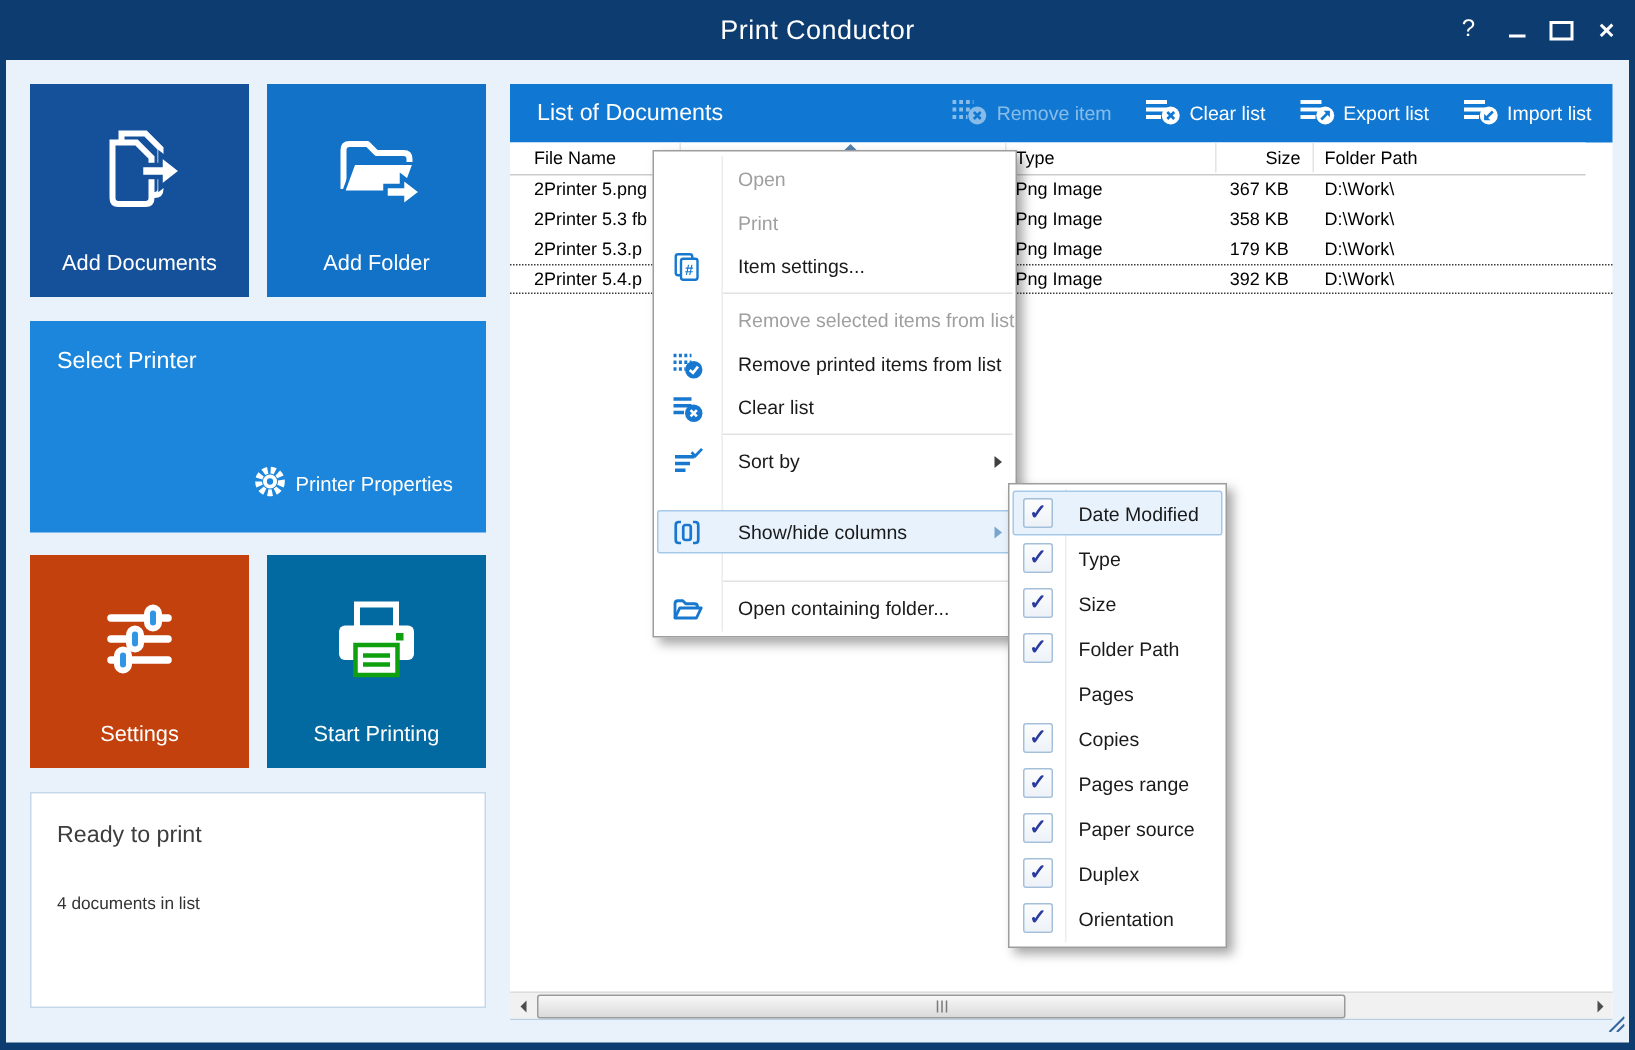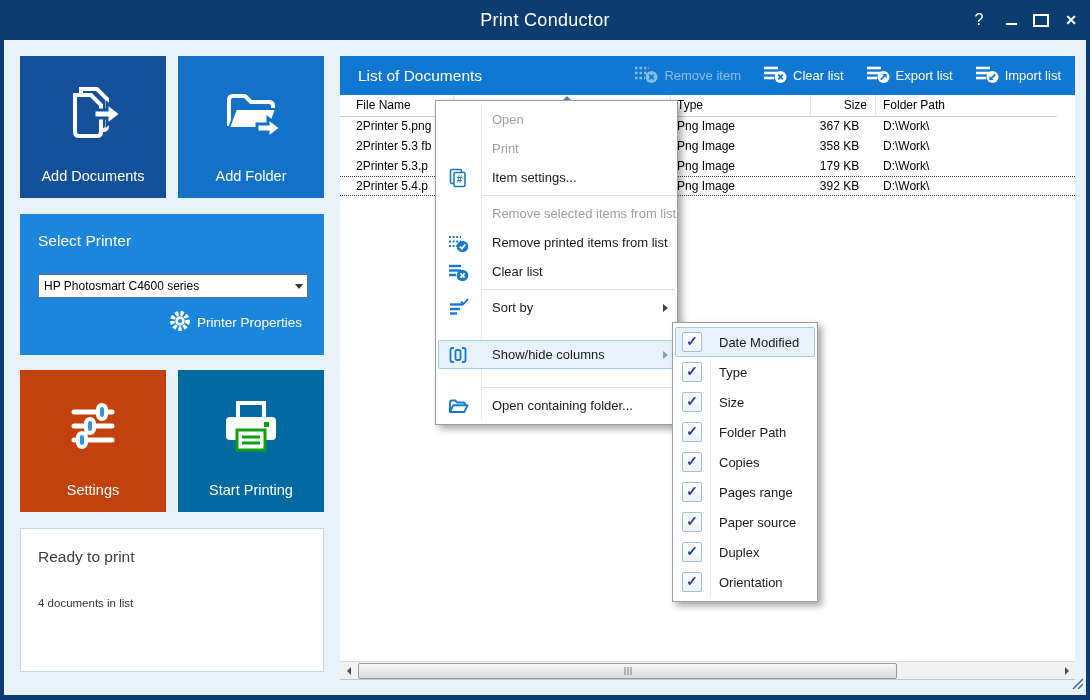"HP Photosmart C4600 series" div.combo { html: <div> <span>HP Photosmart C4600 series</span> <span> <i></i> </span> </div> -> none }
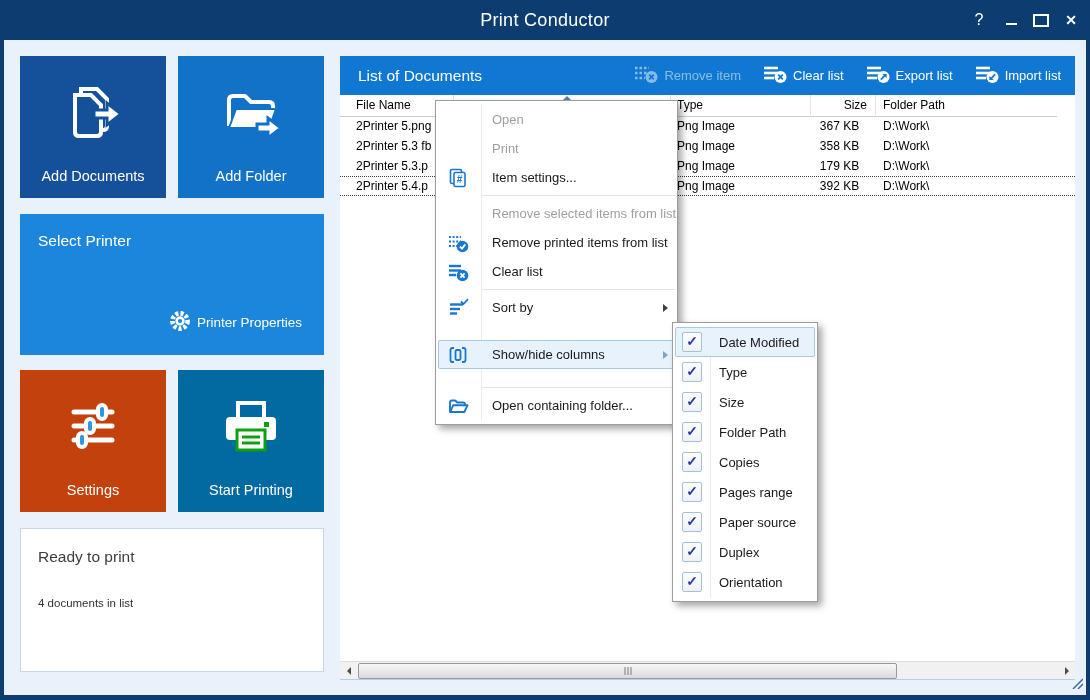"Pages" div.sub-item { html: none -> <div> <span>Pages</span> </div> }
